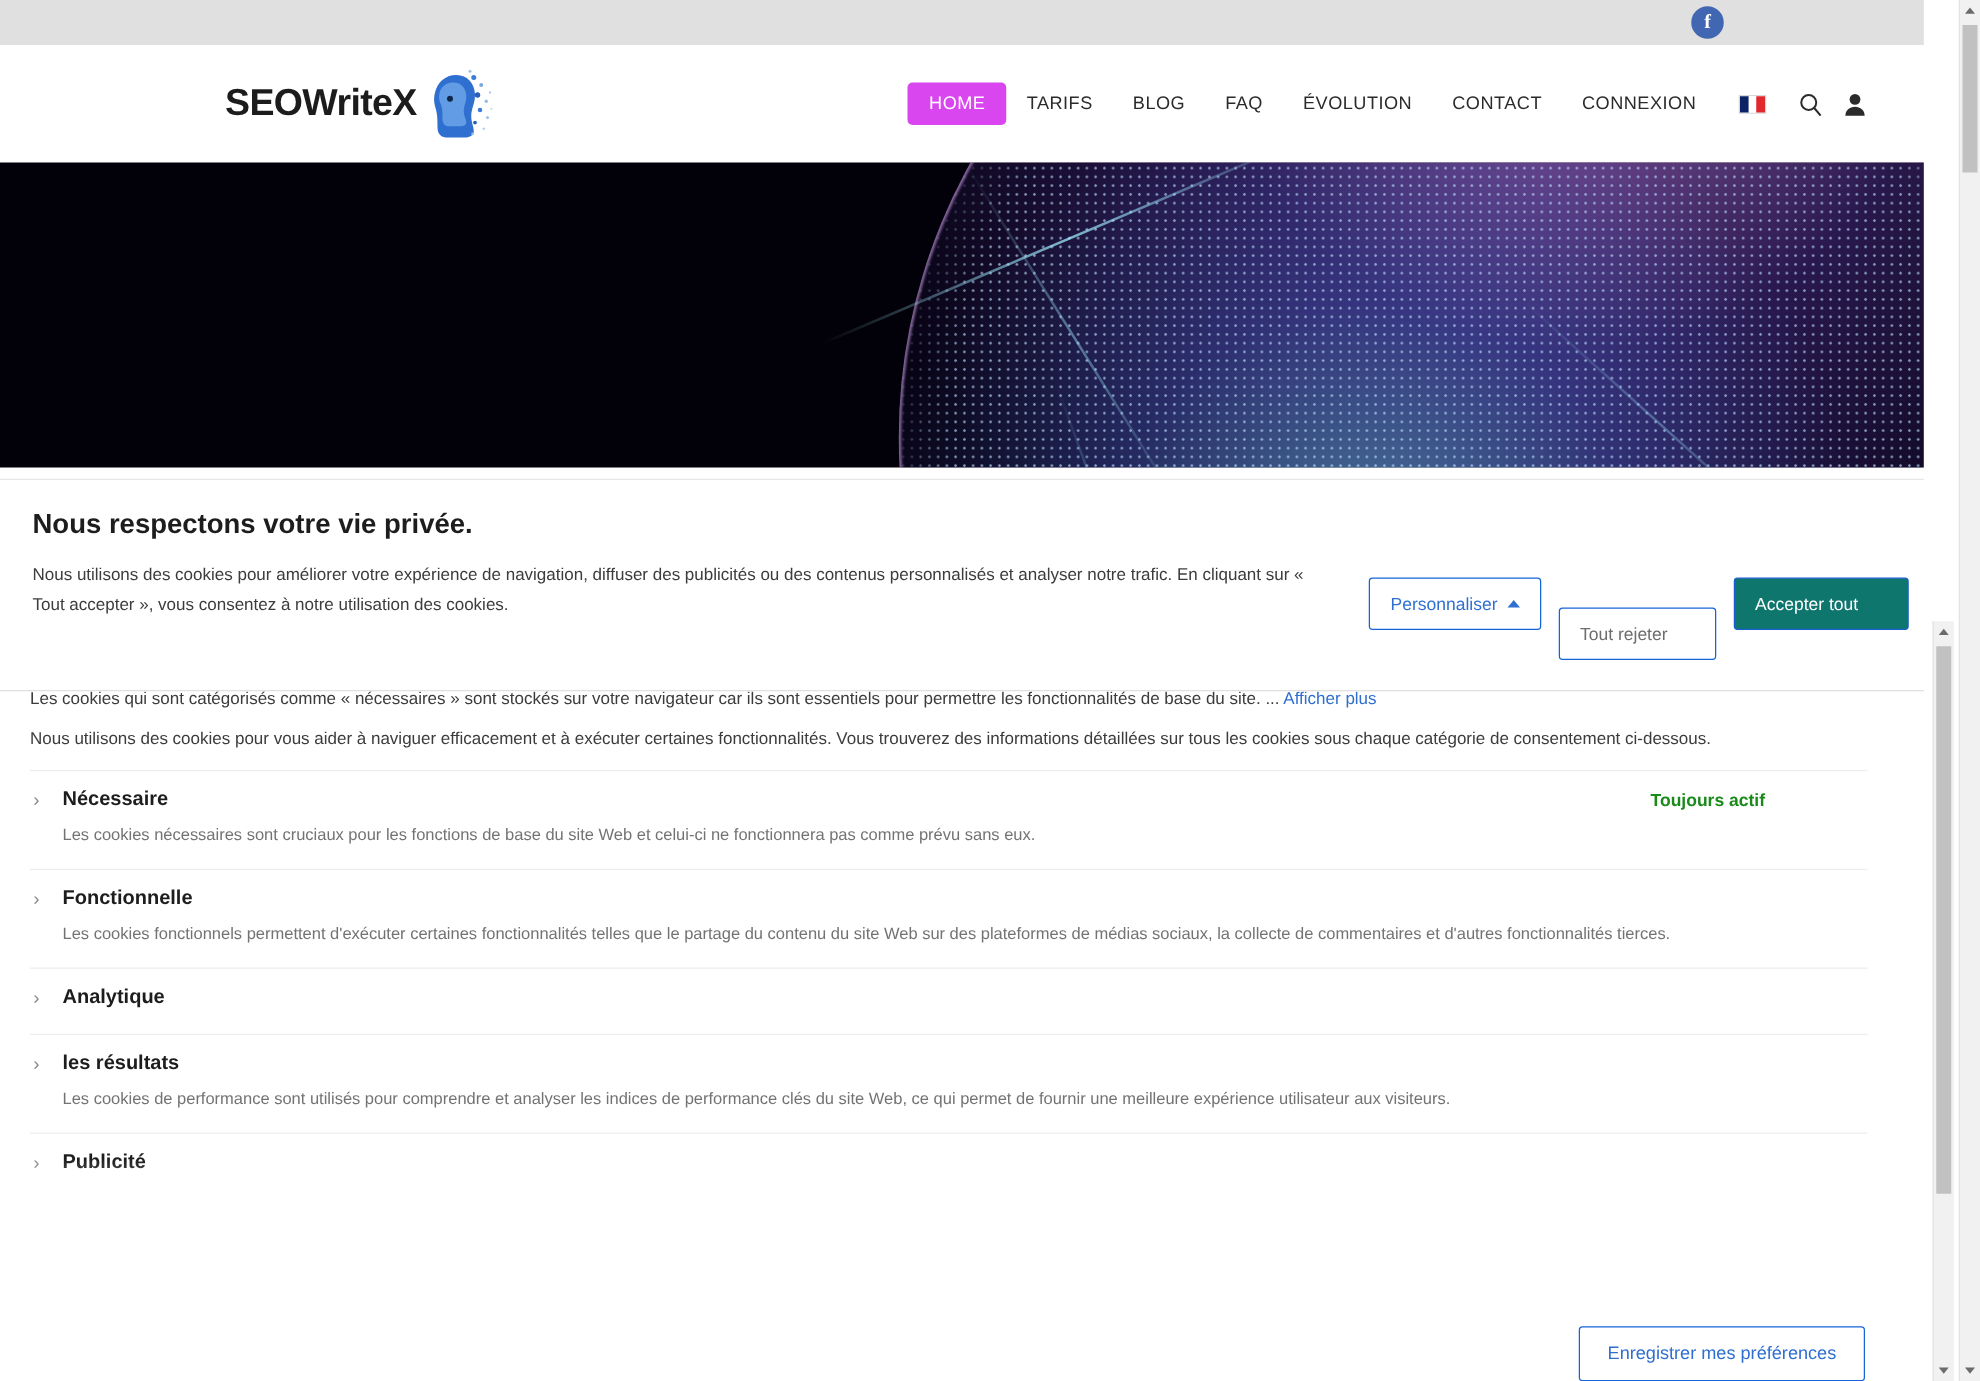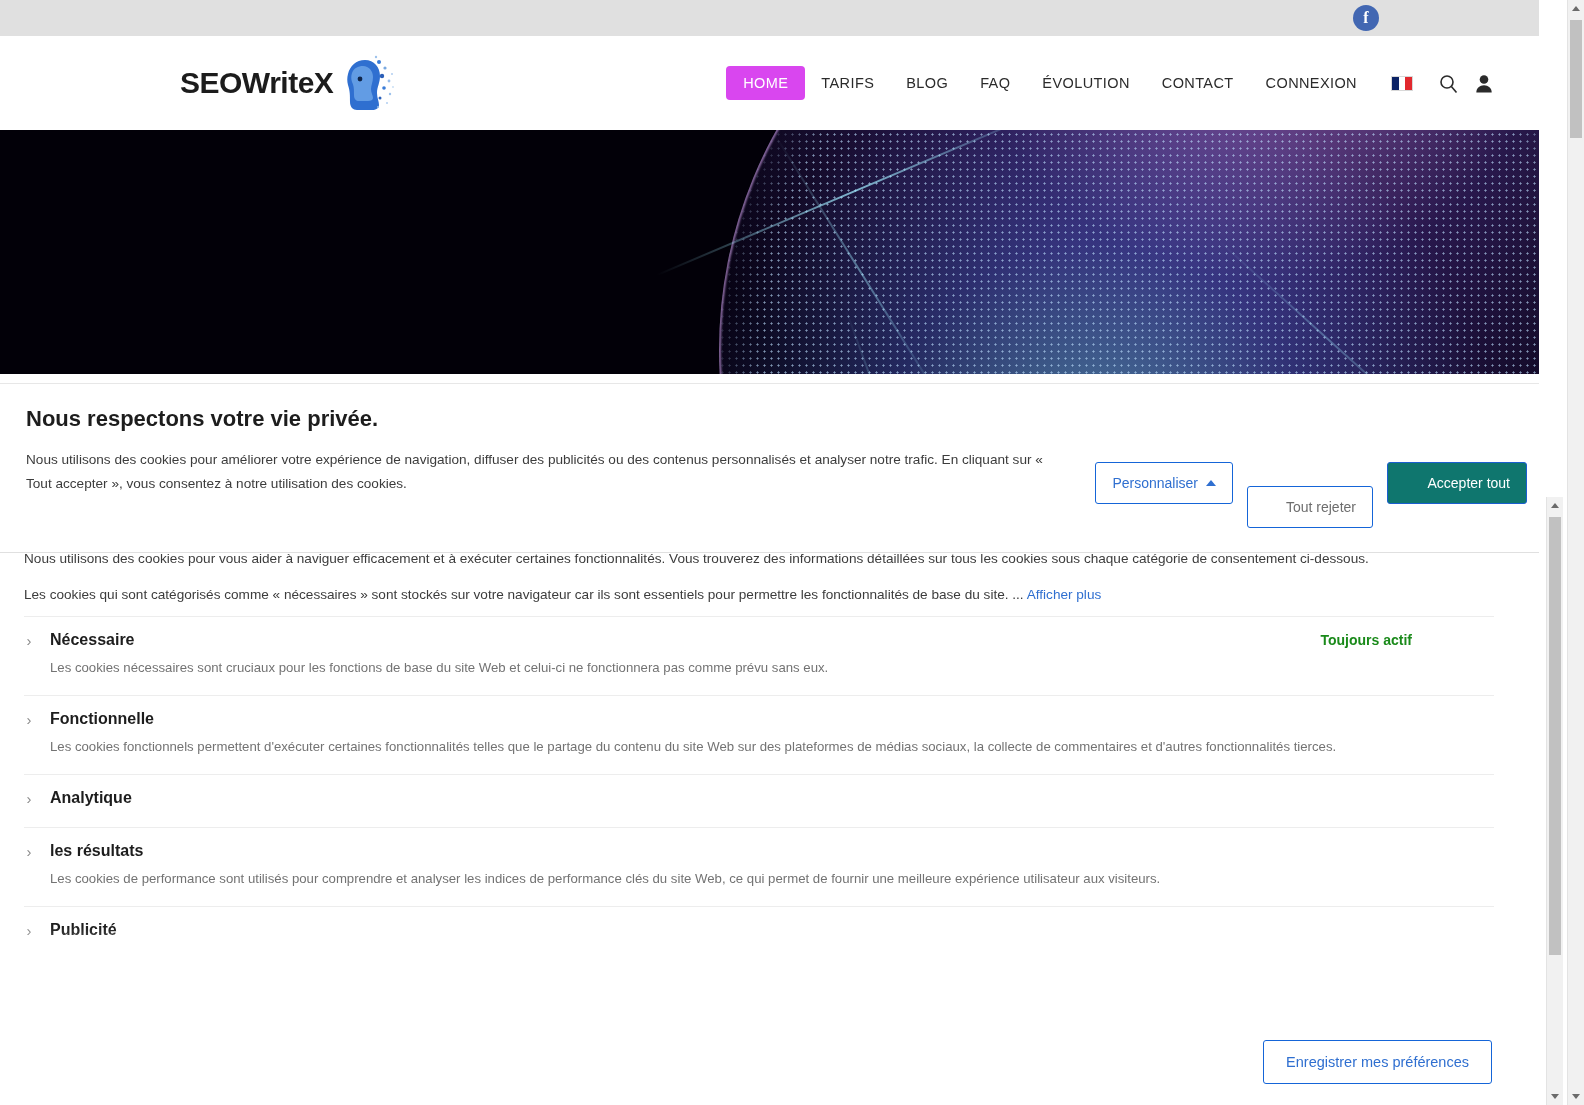"Personnaliser" .btn { justify-content: flex-end -> space-between }
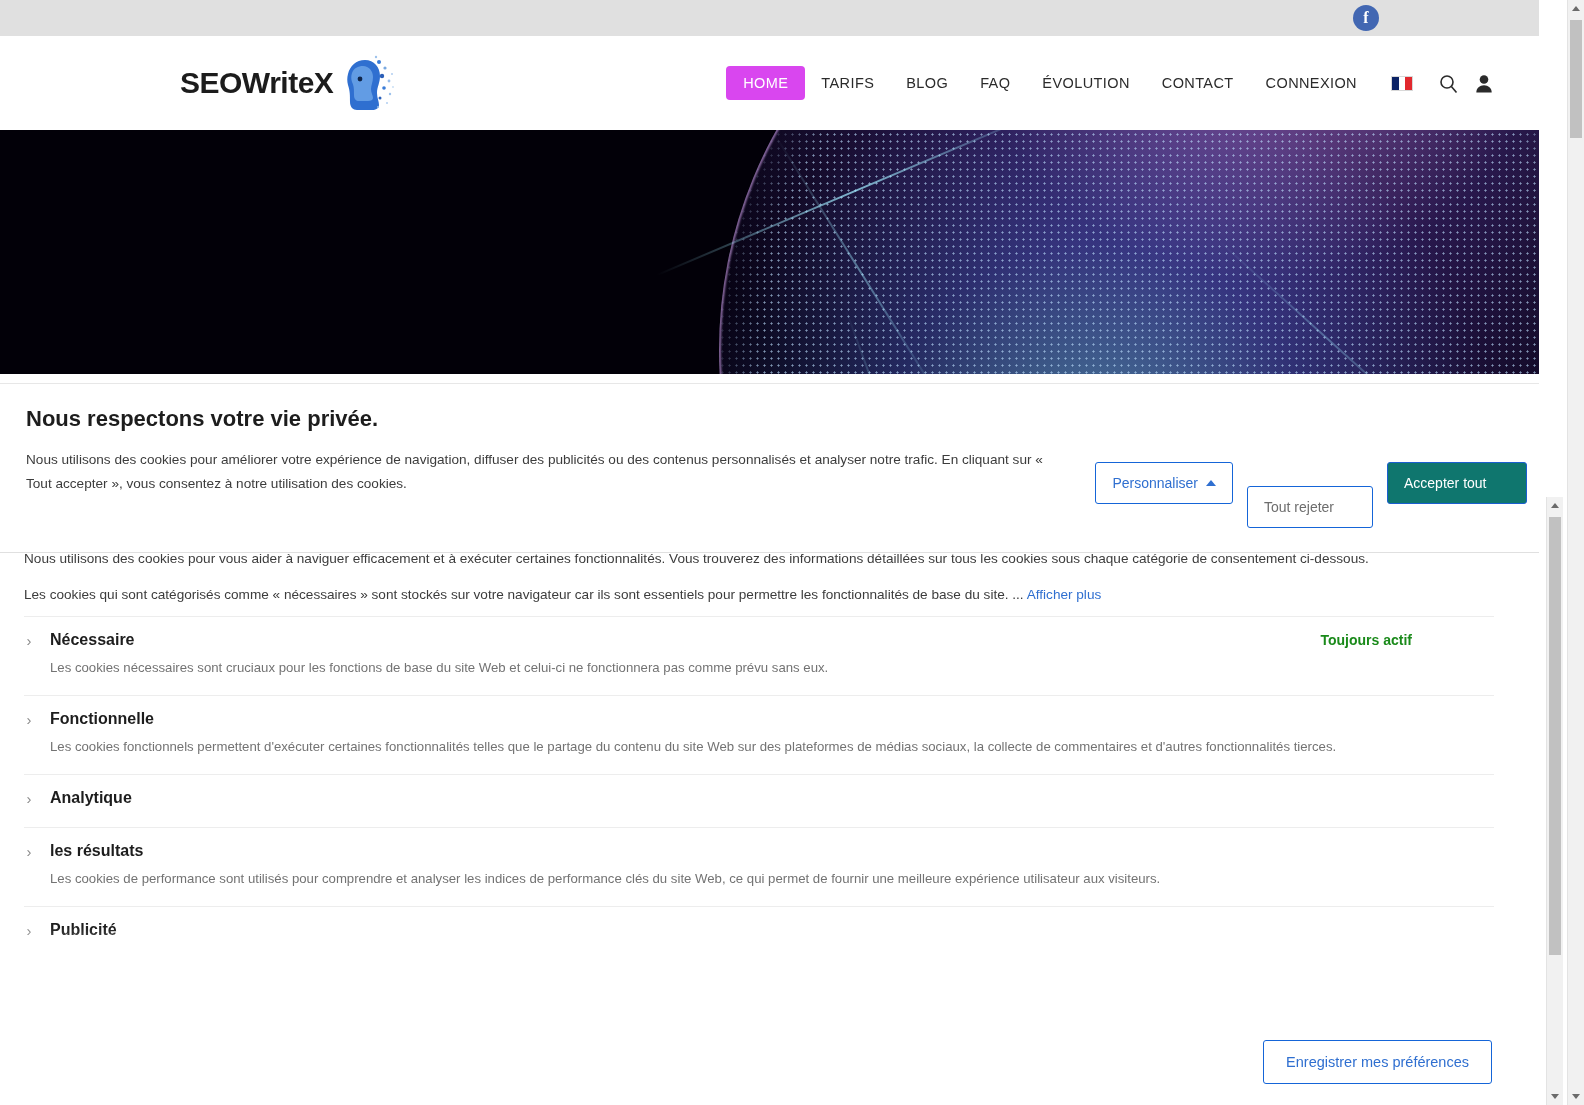"Nous utilisons des cookies pour vous" div.prefs-intro { order: before "Les cookies qui sont catégorisés" -> after "Les cookies qui sont catégorisés" }
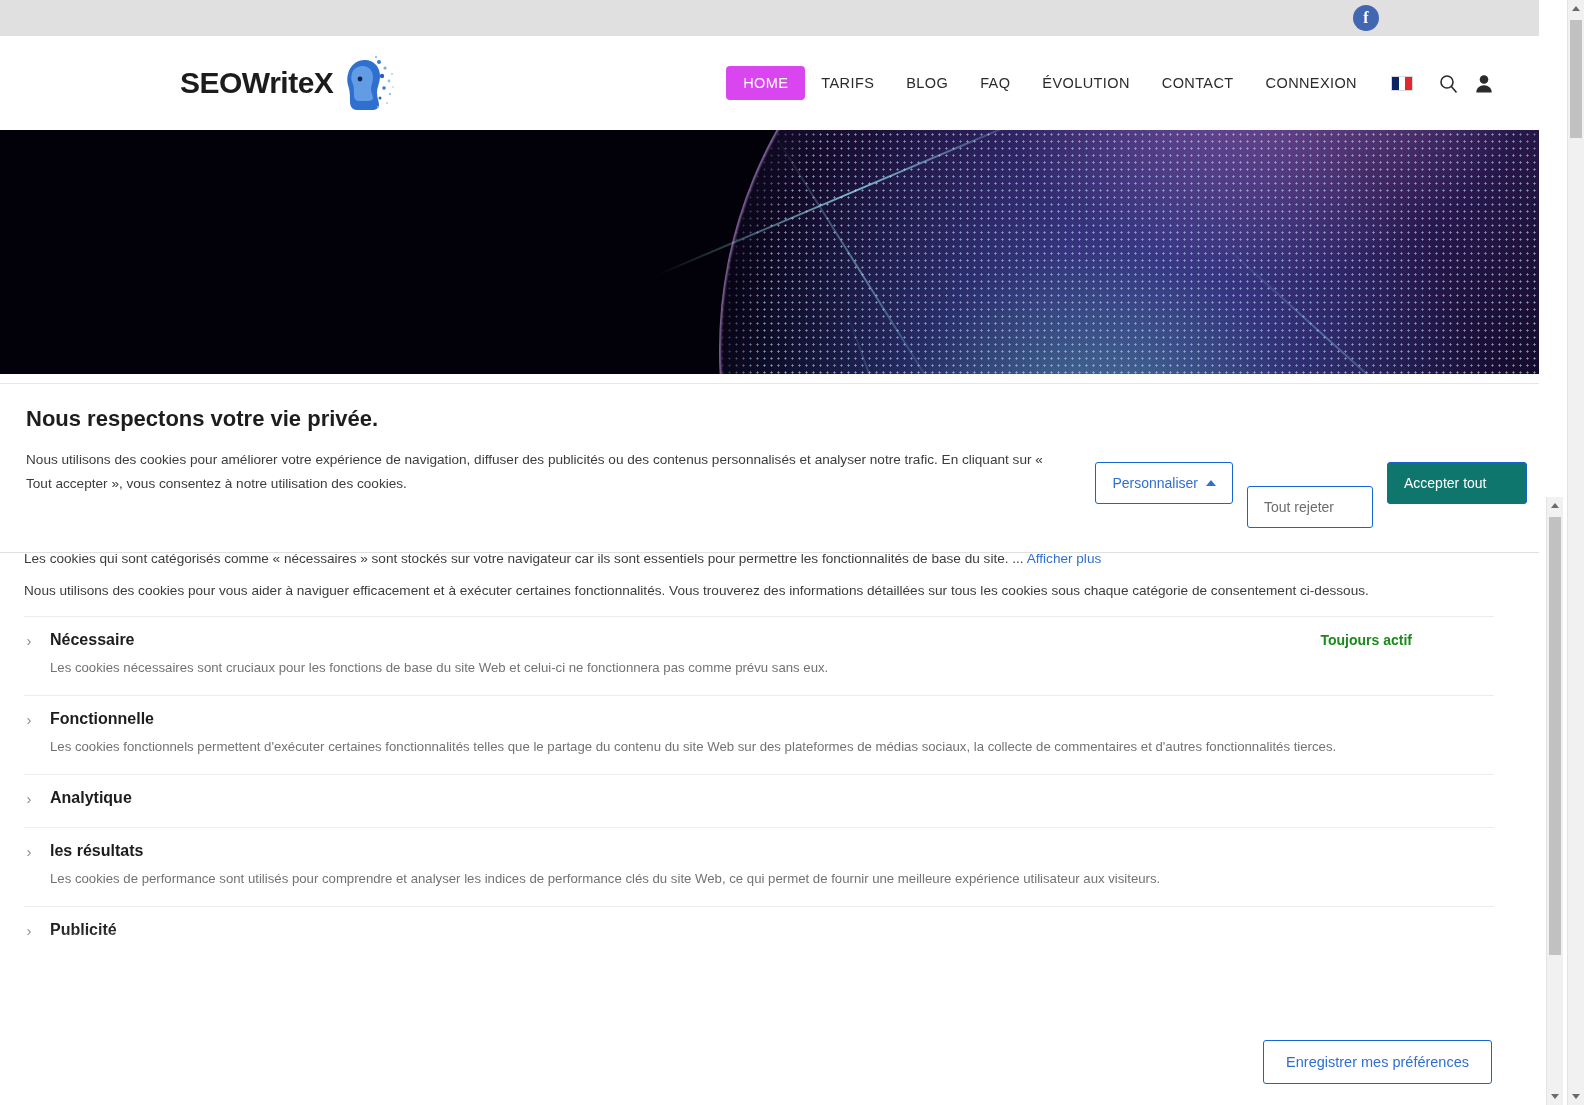"Enregistrer mes préférences" .prefs-footer { align-items: center -> flex-end }
